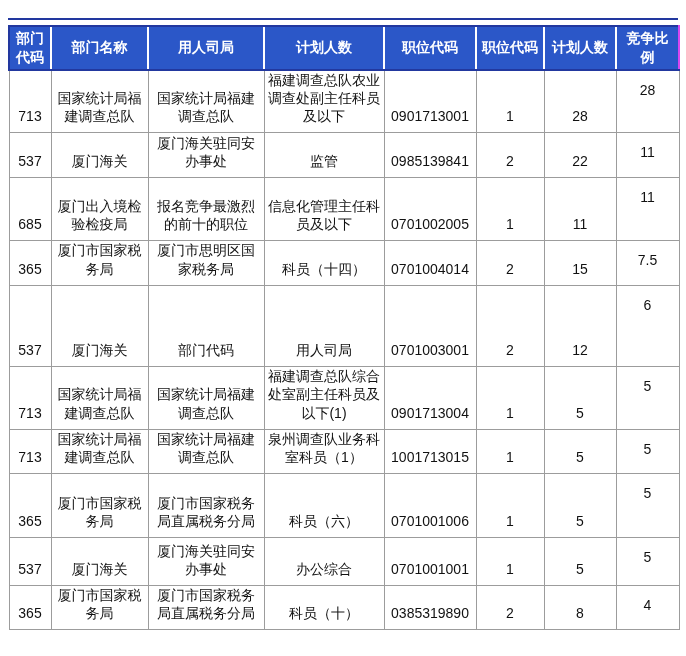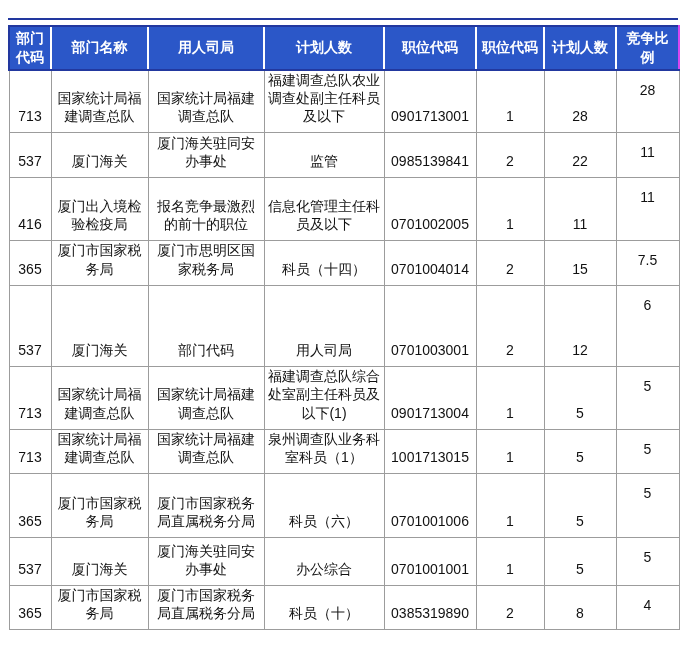"416" td.cell-dept_code { text: 416 -> 685 }
